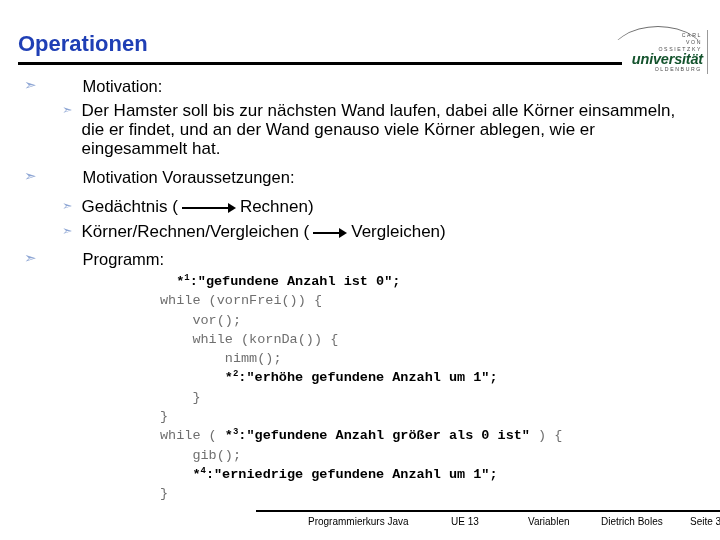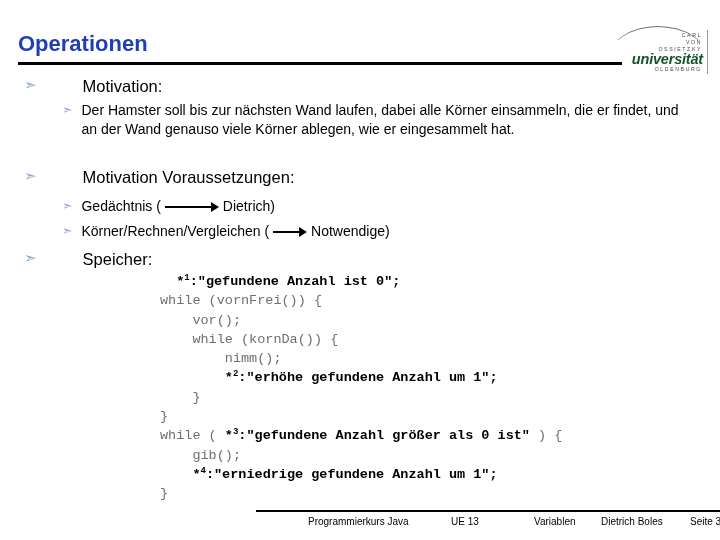"Der Hamster soll bis zur" .lvl2 .bullet-text { font-size: 14px -> 17px }
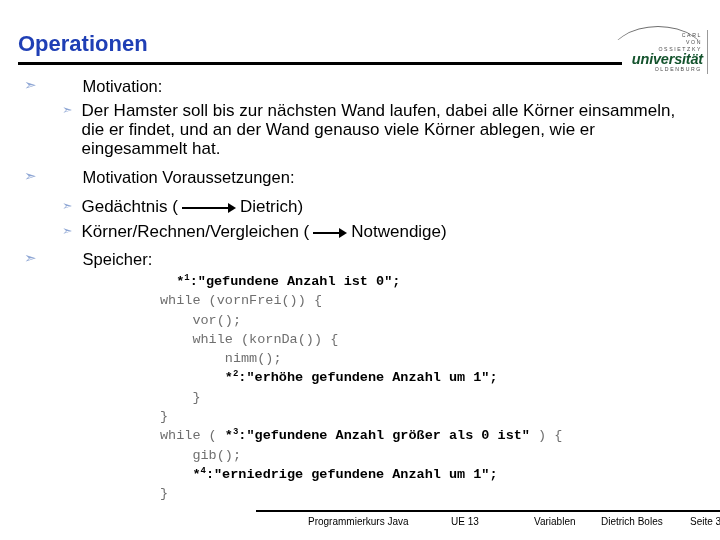"Dietrich)" span { text: Dietrich -> Rechnen }
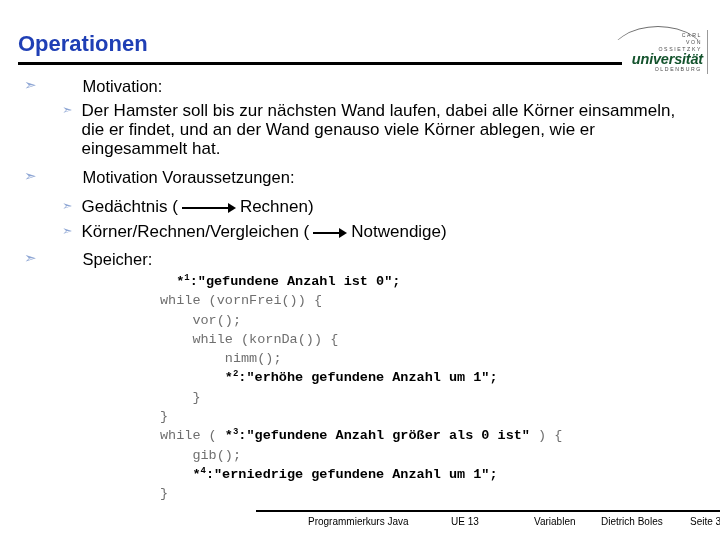"Notwendige)" span { text: Notwendige -> Vergleichen }
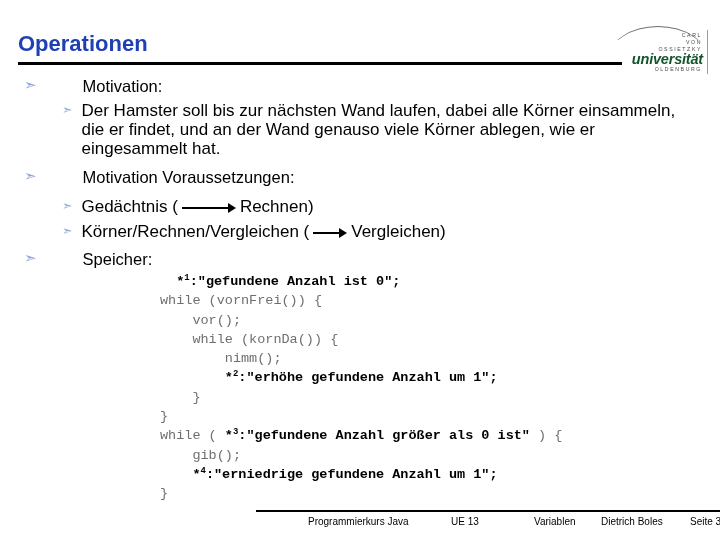"Speicher:" span.bullet-text { text: Speicher -> Programm }
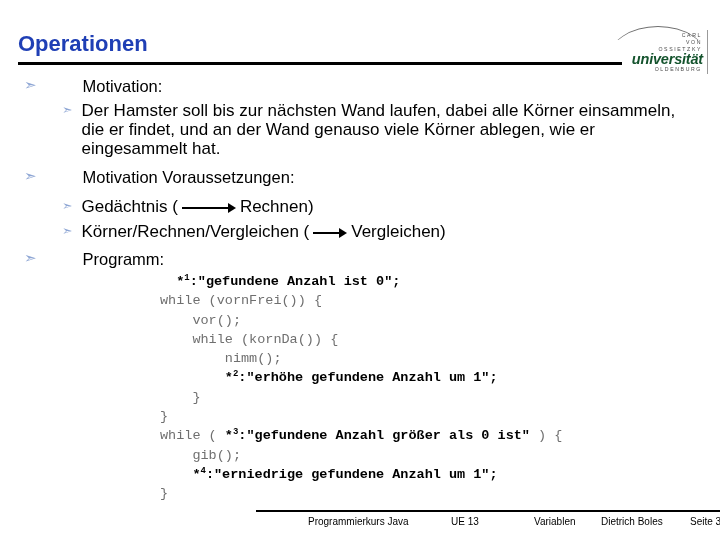"Variablen" #f-topic { left: 278px -> 272px }
